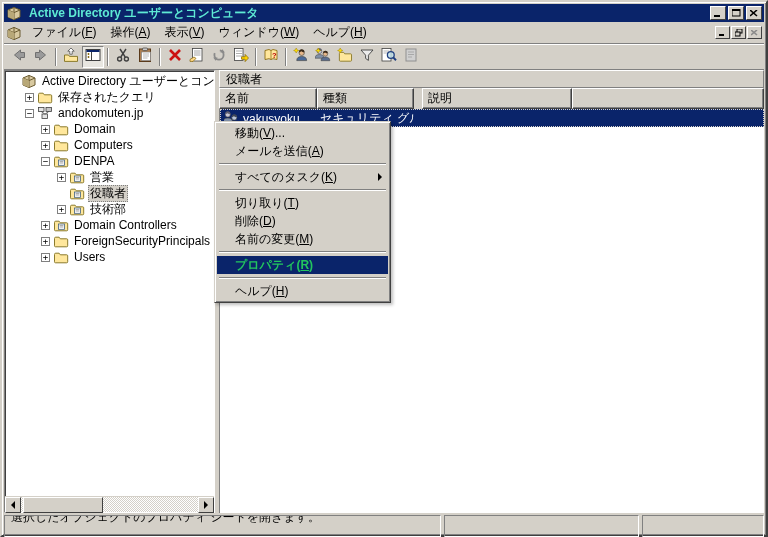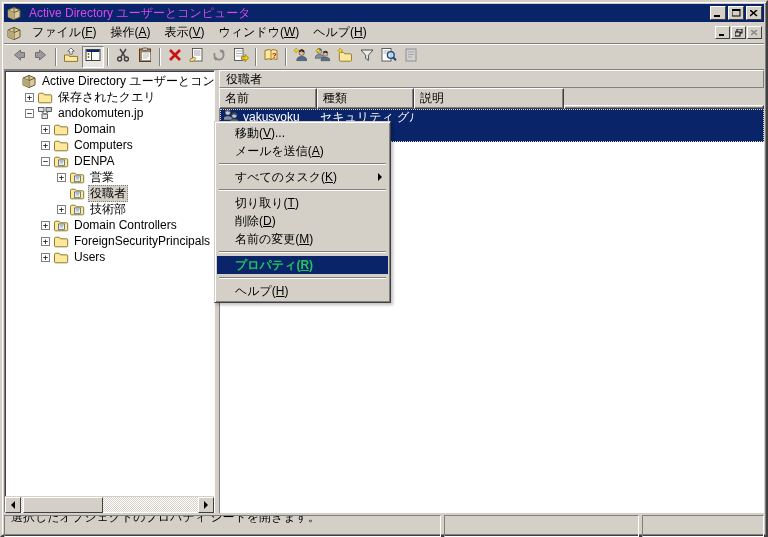"Active Directory ユーザーとコンピュータ" .titlebar .ttl { color: #d946ef -> #5eead4; font-weight: normal -> bold }
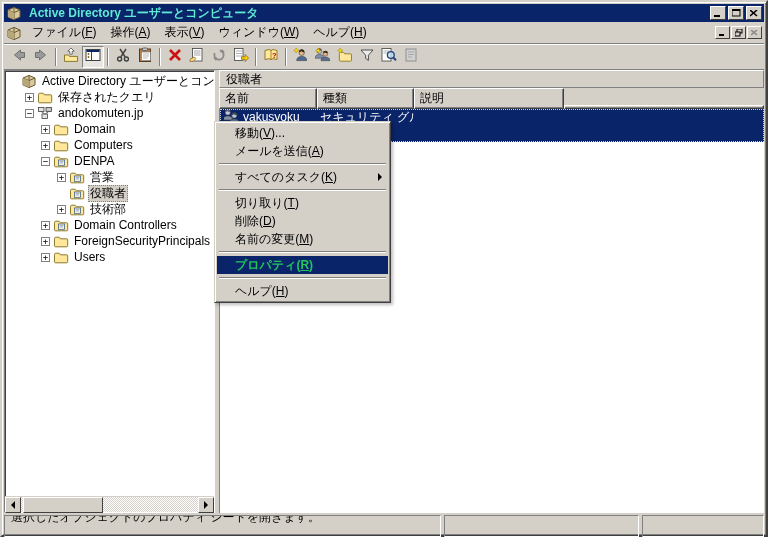"名前" .listhdr { align-items: flex-end -> none }
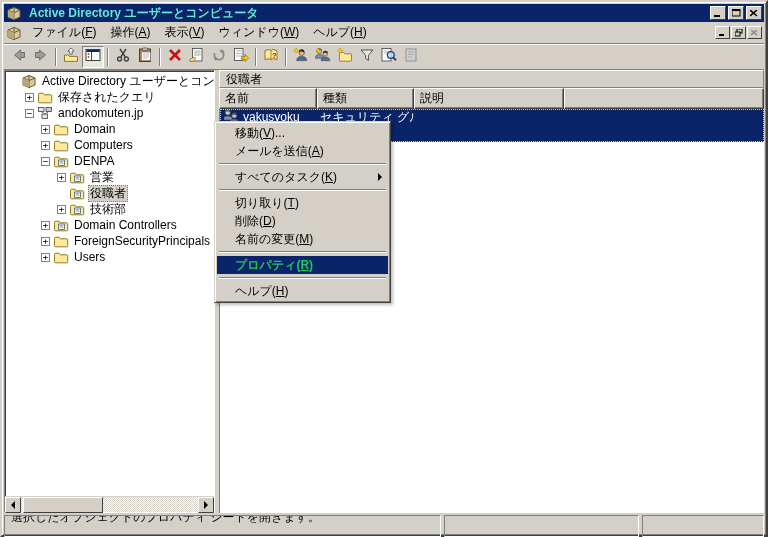"説明" div.hcol { margin-left: none -> 8px }
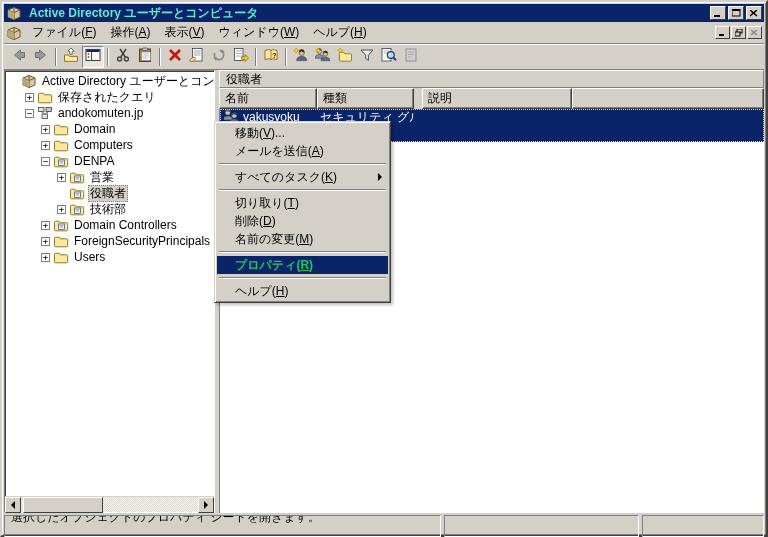"yakusyoku" .lrow { align-items: flex-start -> flex-end; height: 33px -> 18px }
